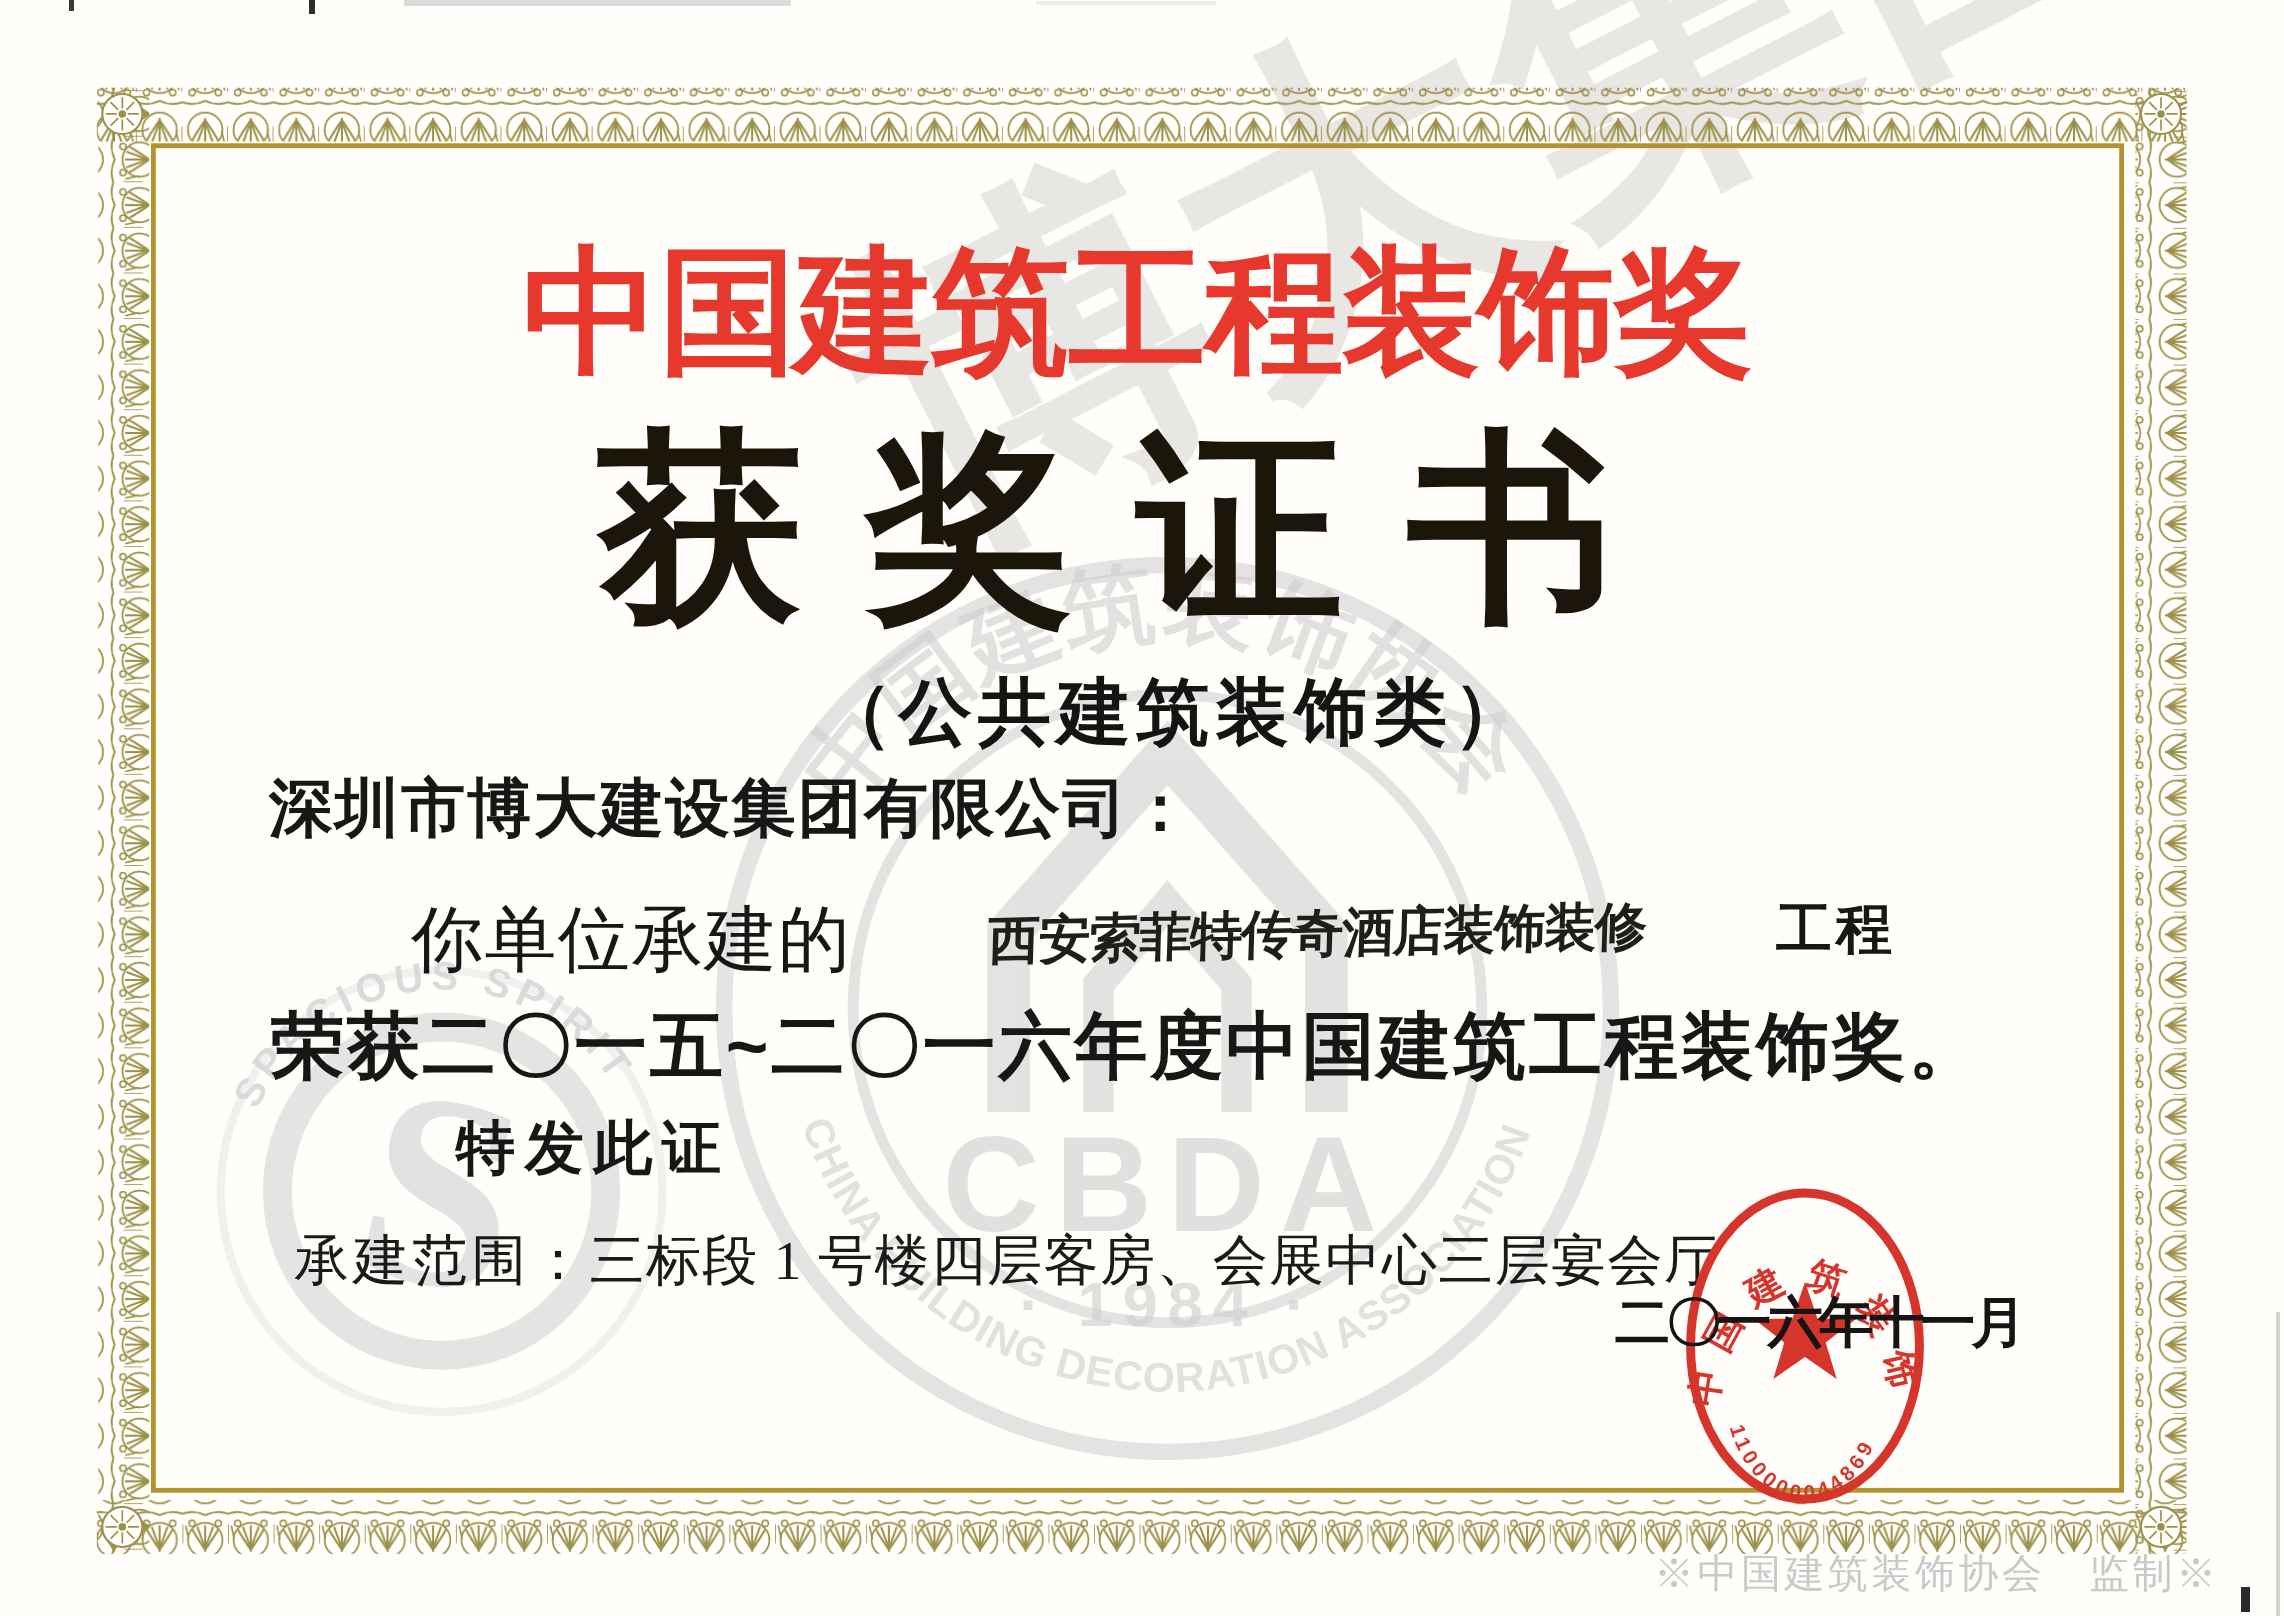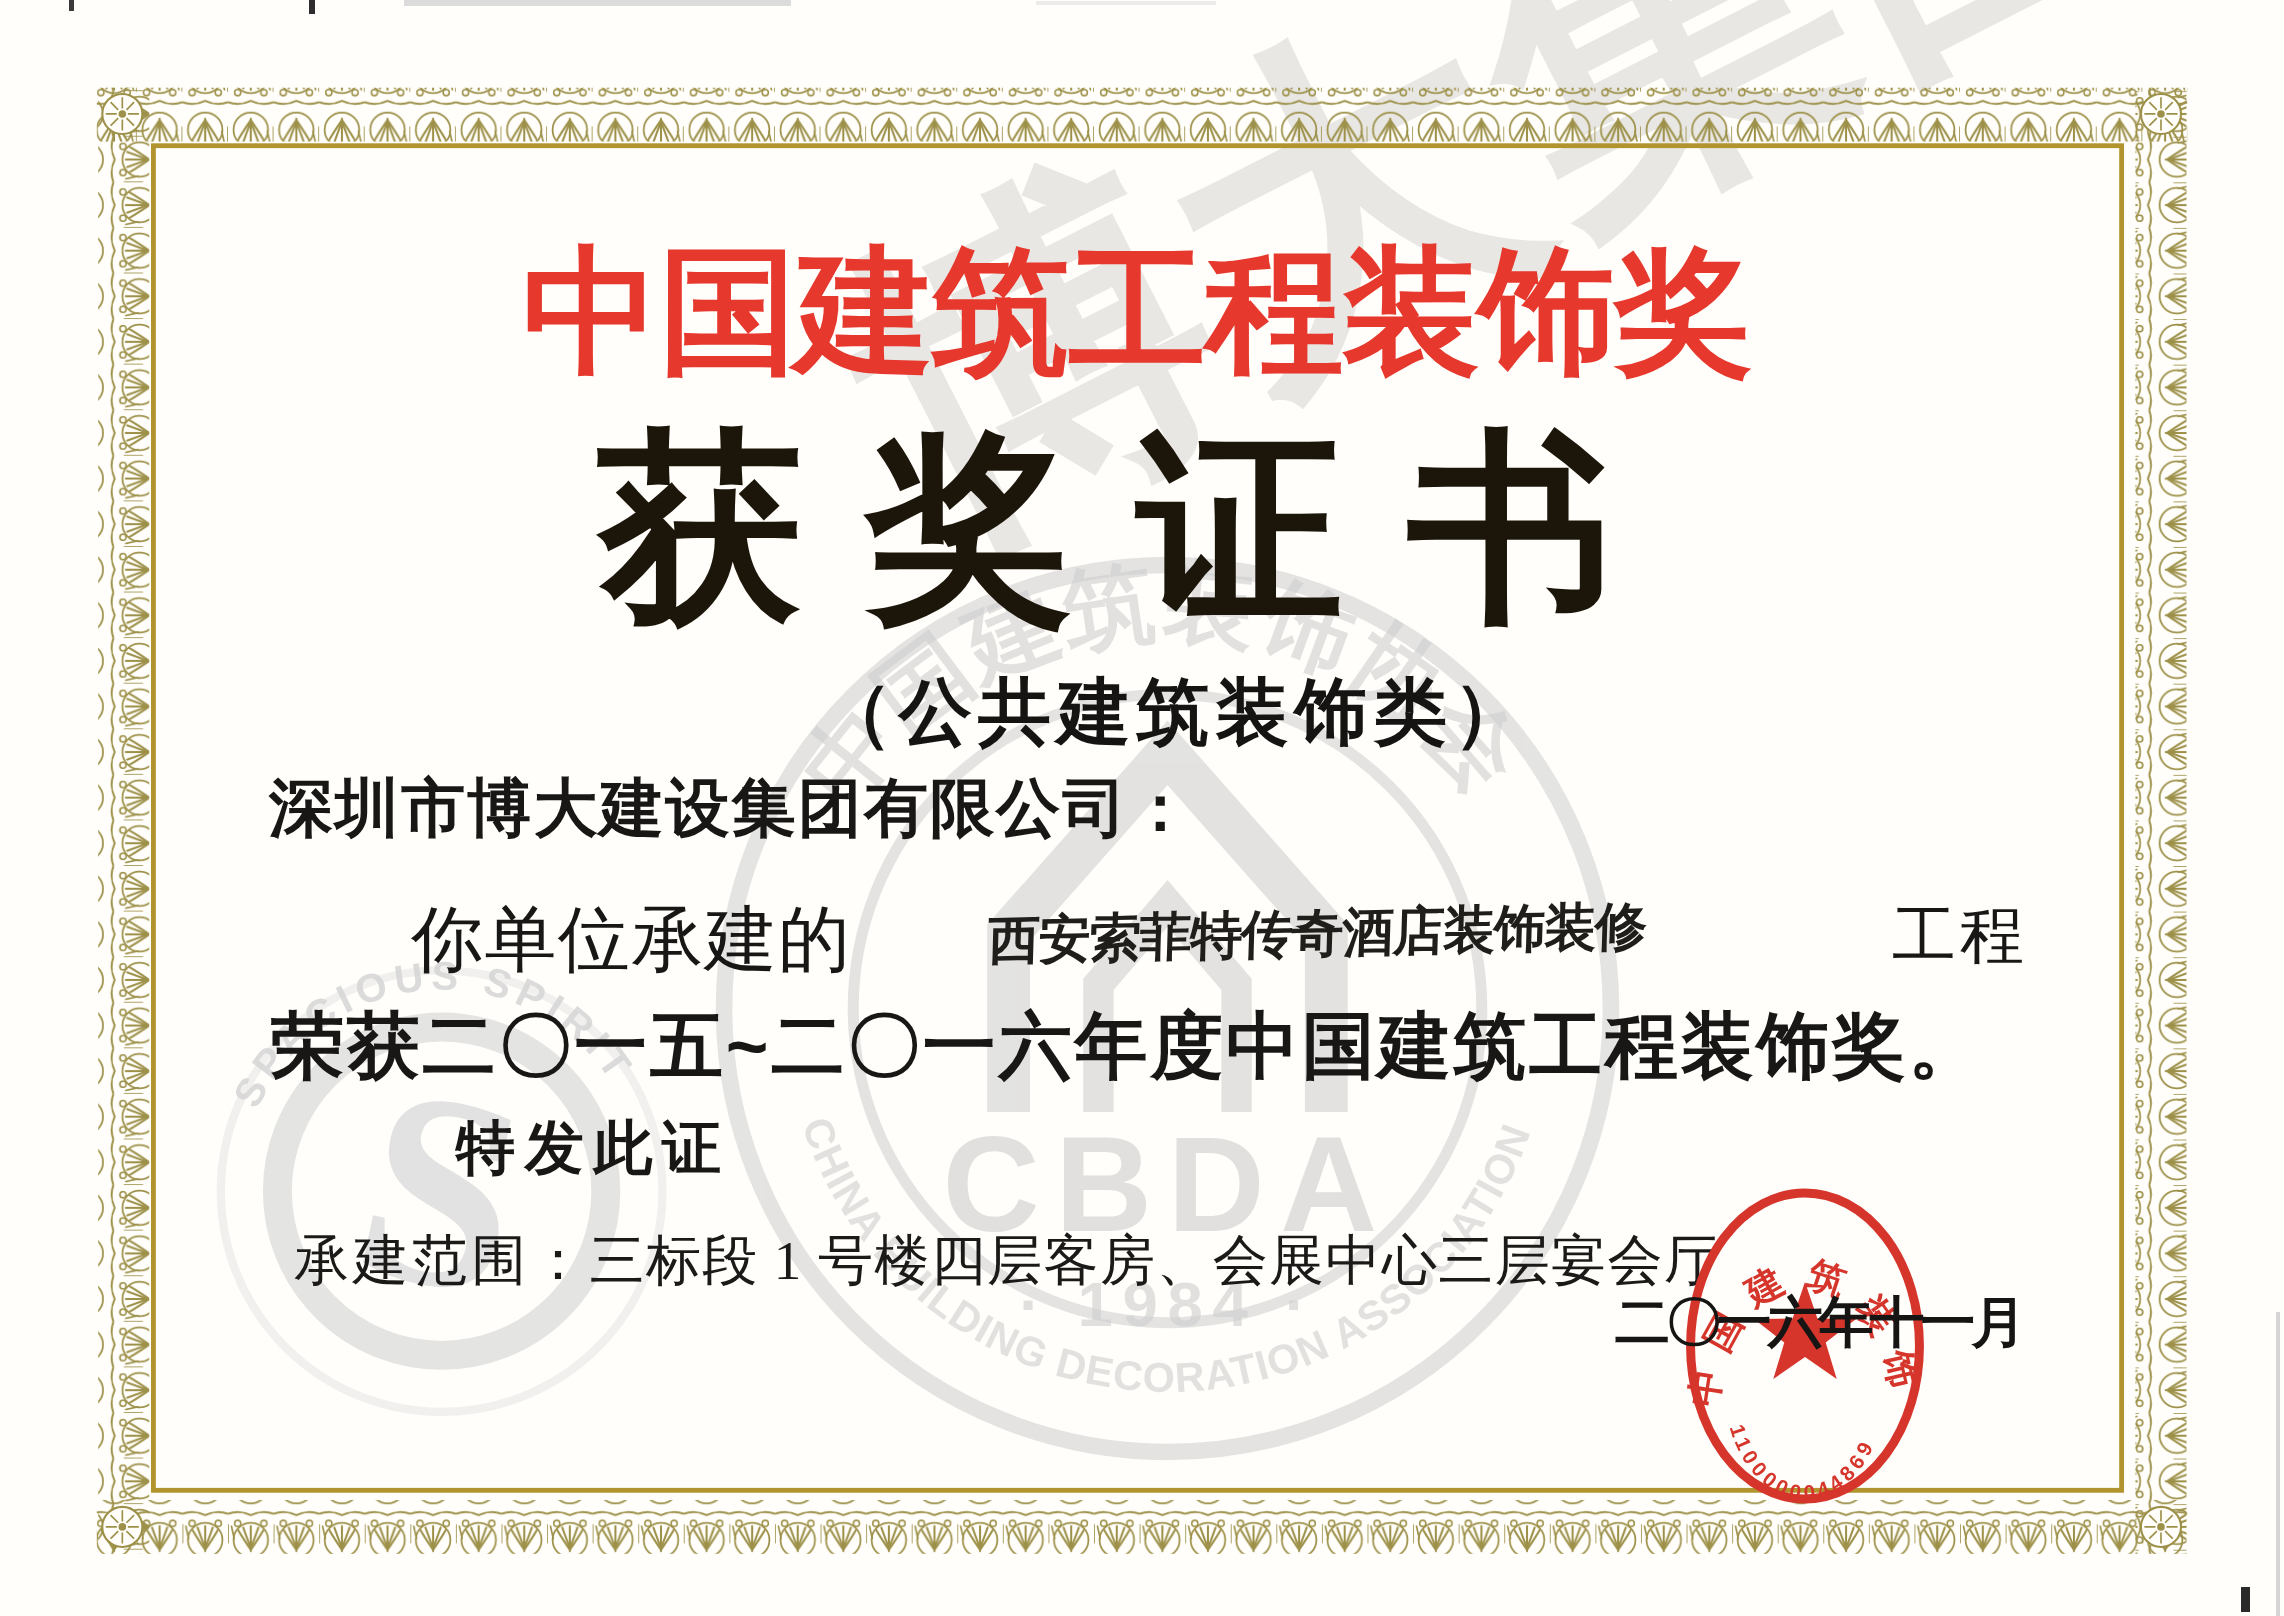"工程" .body-suffix { font-size: 64px -> 56px; font-weight: 400 -> 700; left: 1892px -> 1776px }
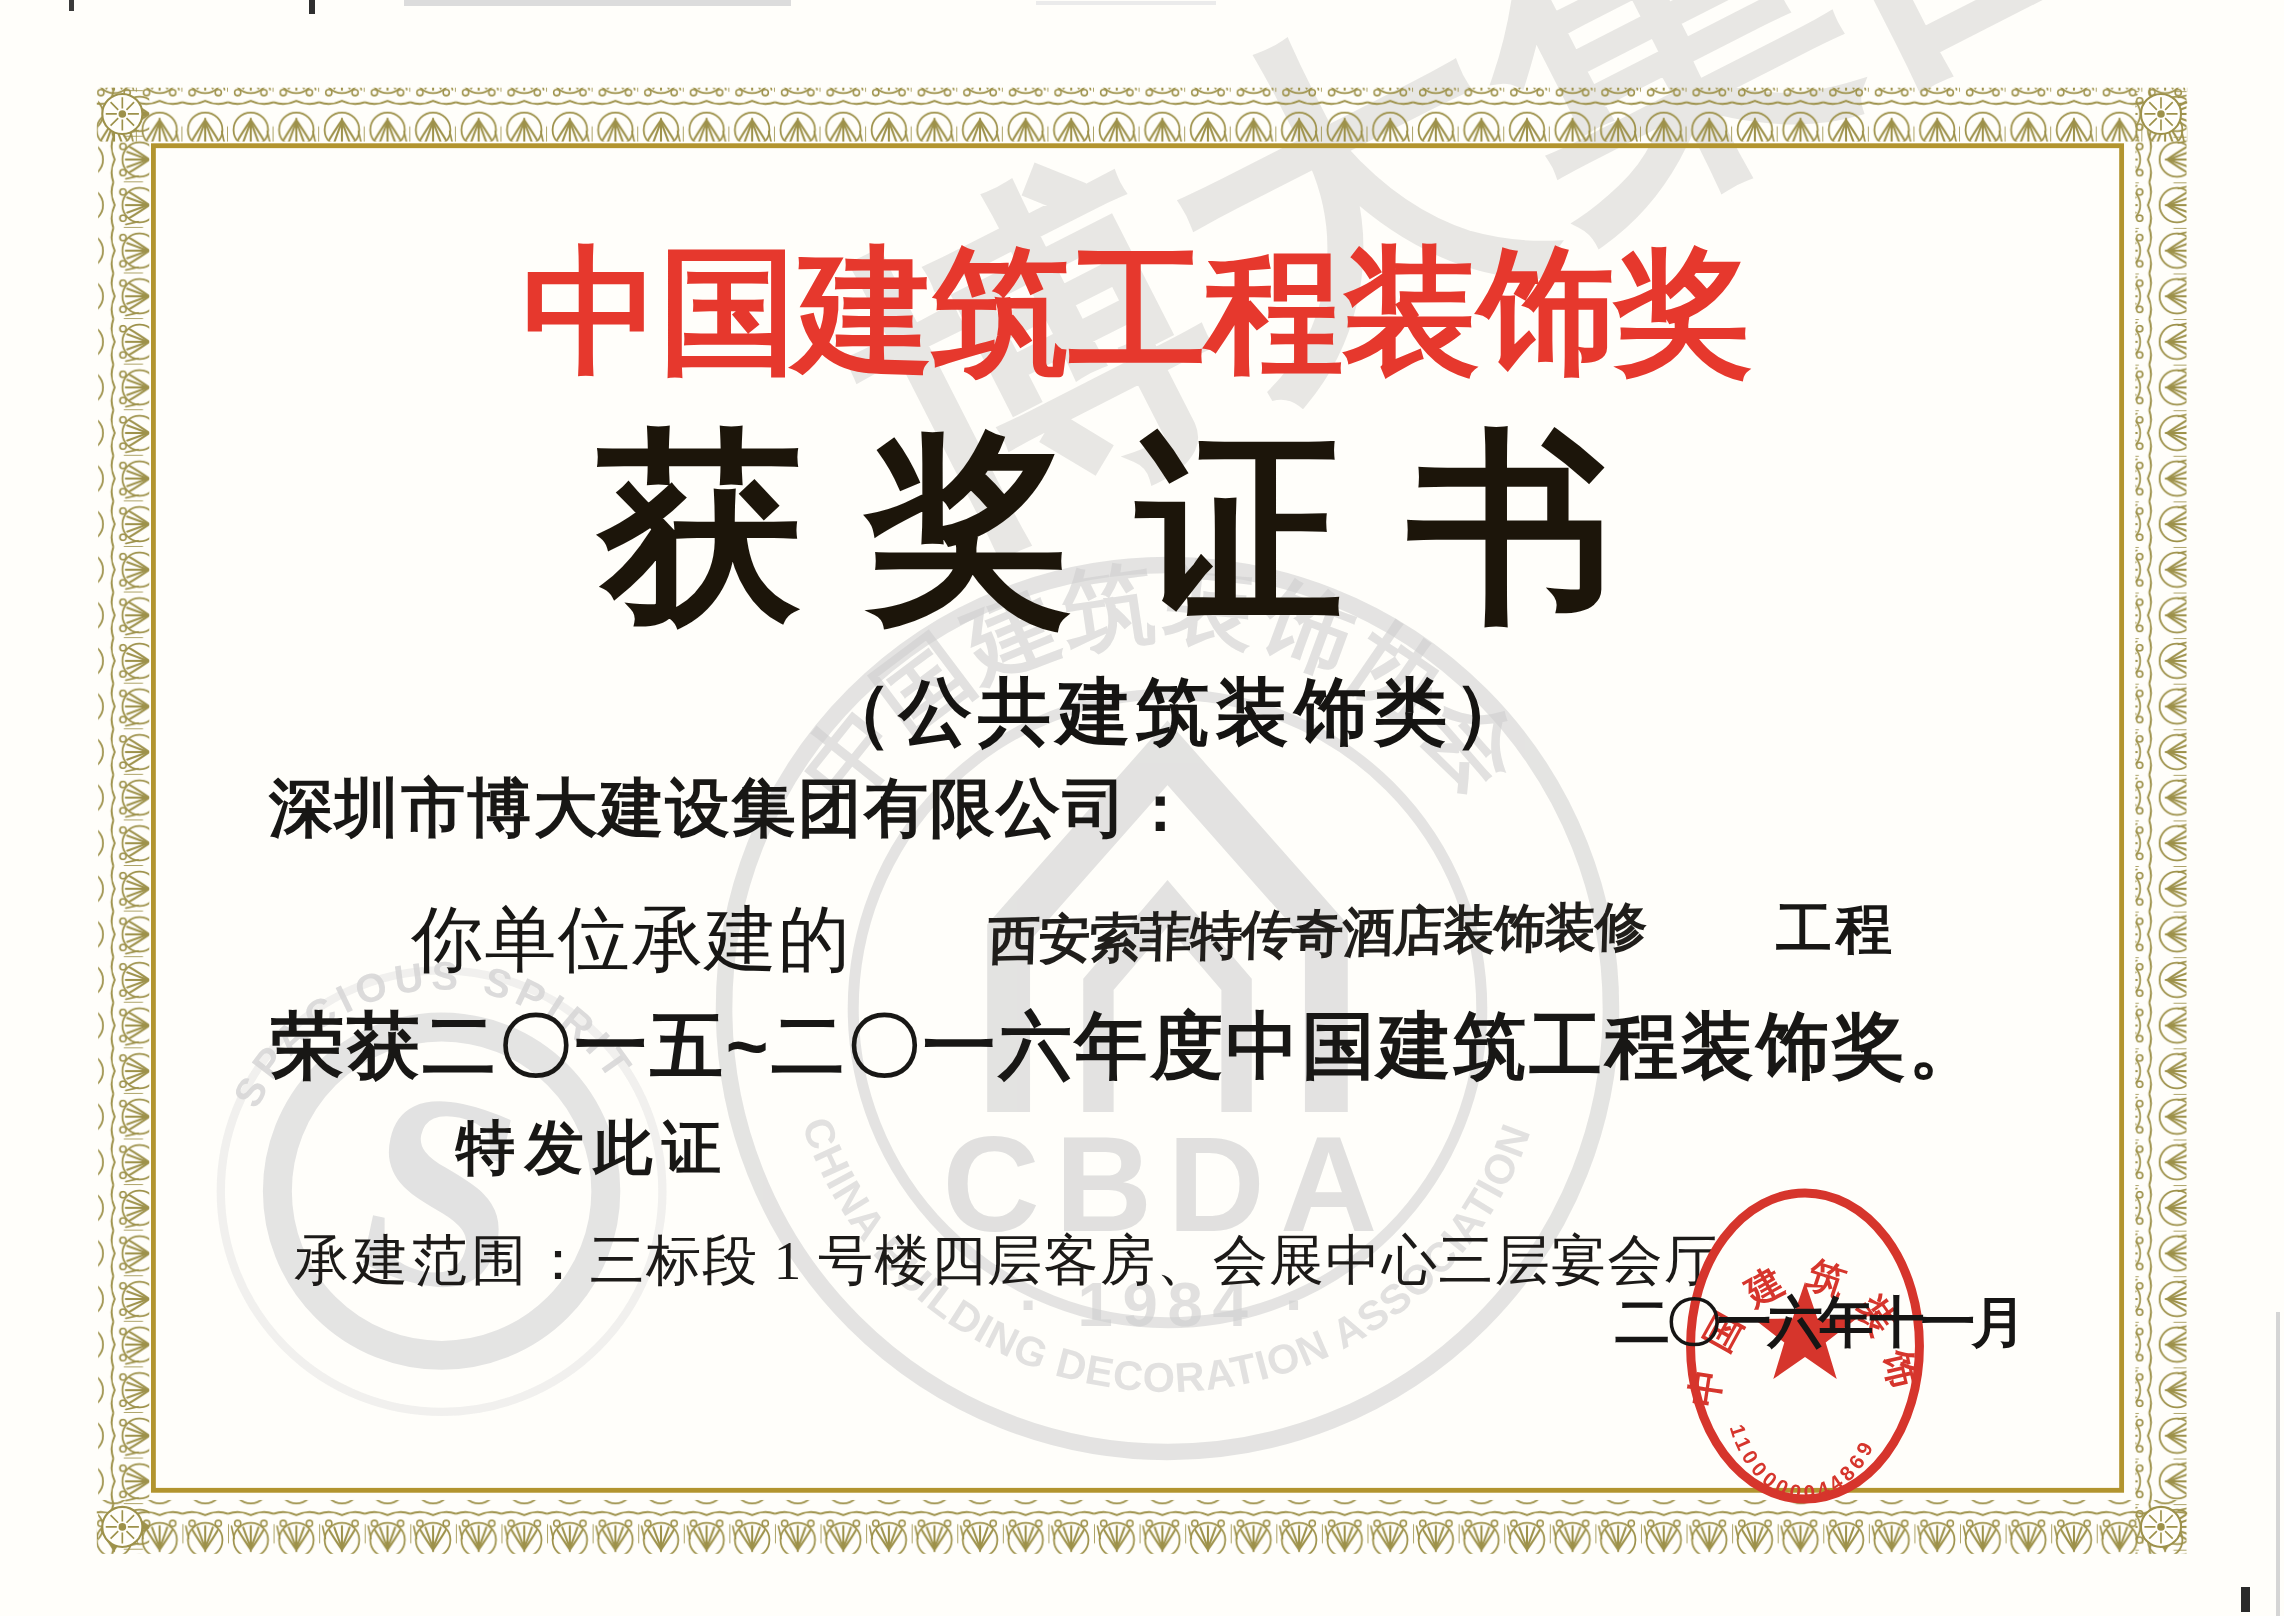"※中国建筑装饰协会 监制※" div.content { html: none -> <div>※中国建筑装饰协会 监制※</div> }
